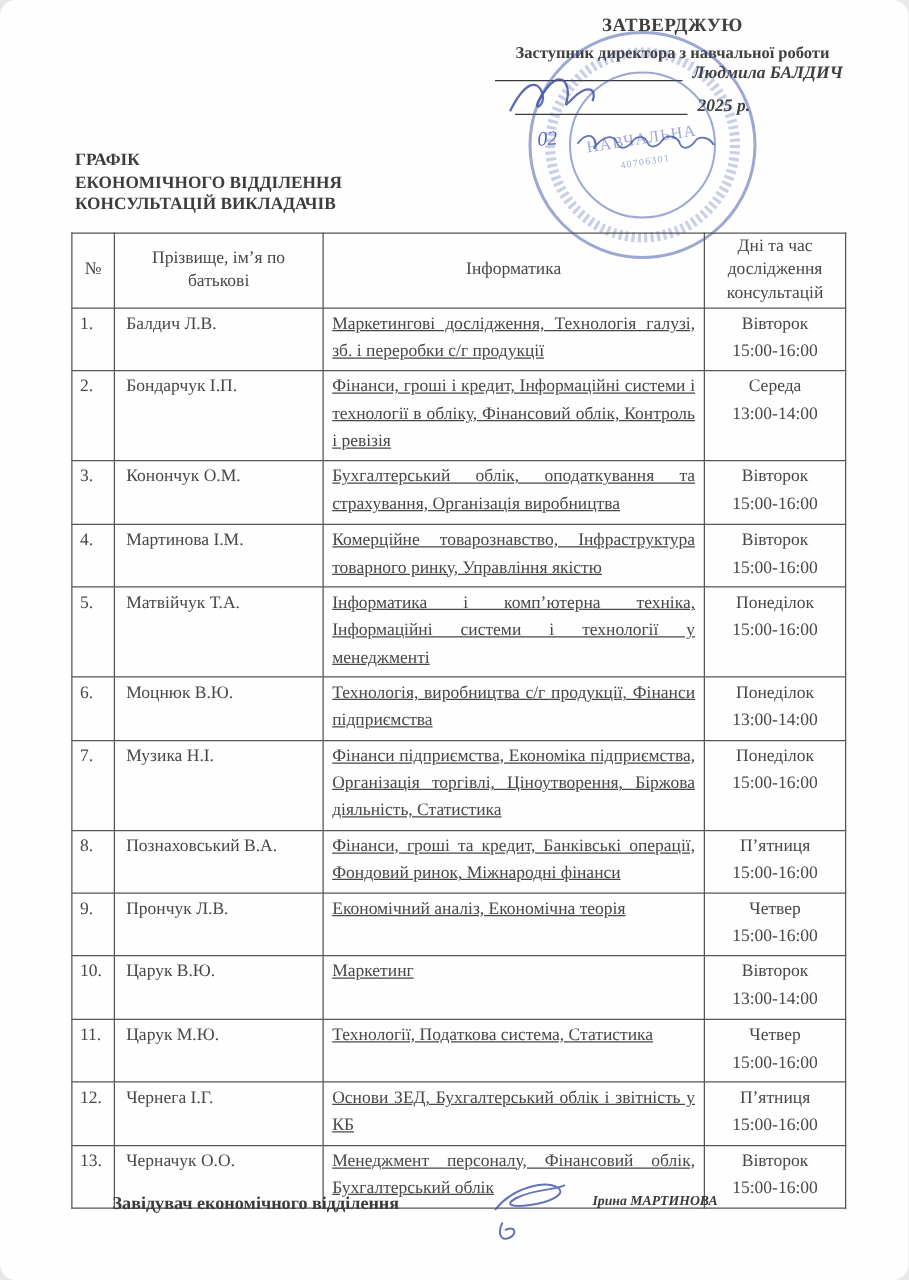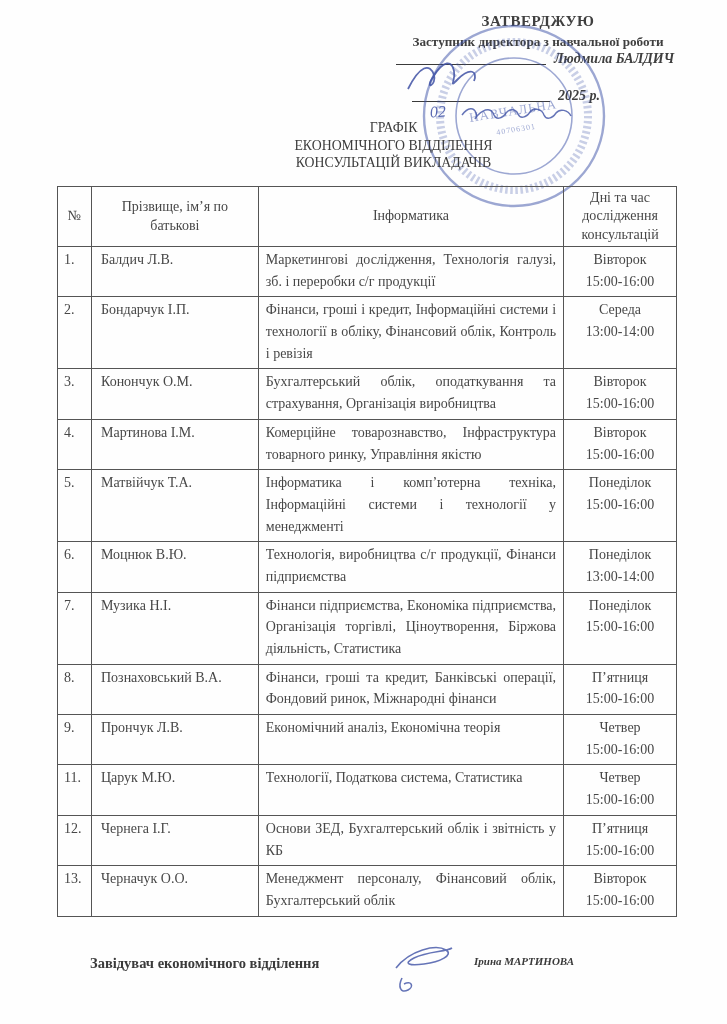"ЗАТВЕРДЖУЮ" .page { border-radius: none -> 13px }
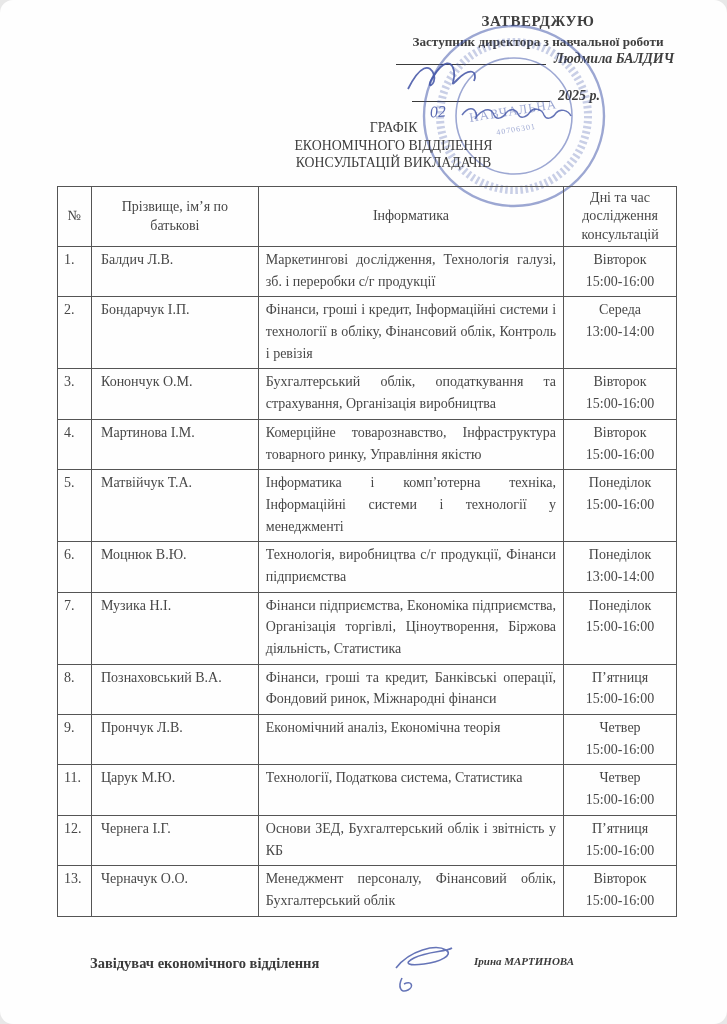"2025 р." .date-row { margin-top: 20px -> 10px }
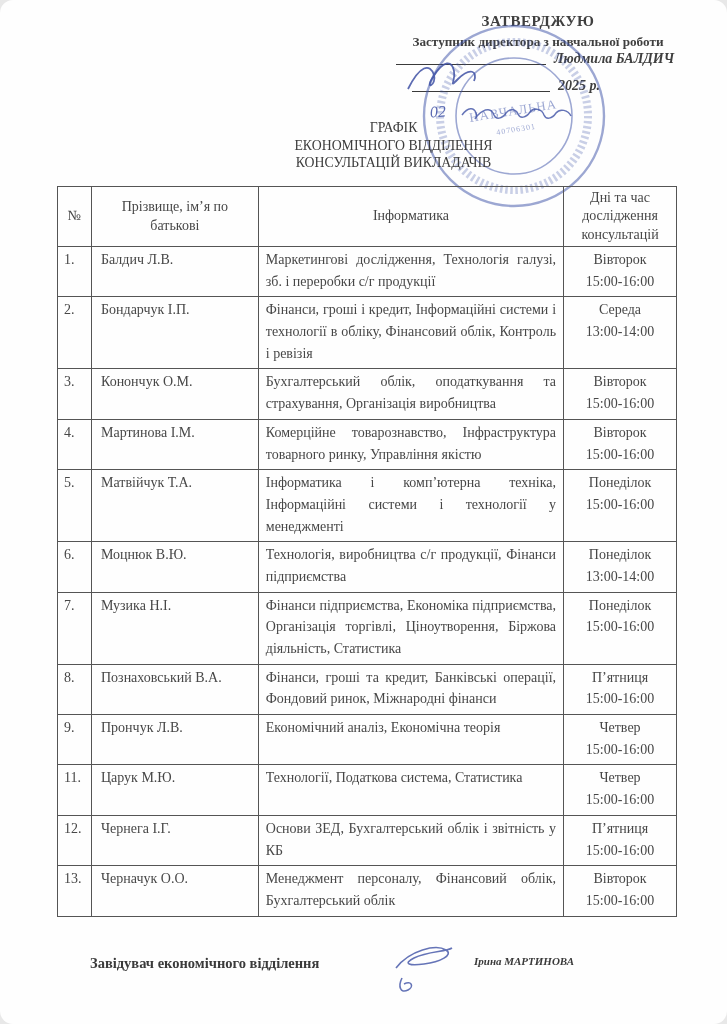"ГРАФІК" .doc-title { font-weight: normal -> bold; text-align: center -> left }
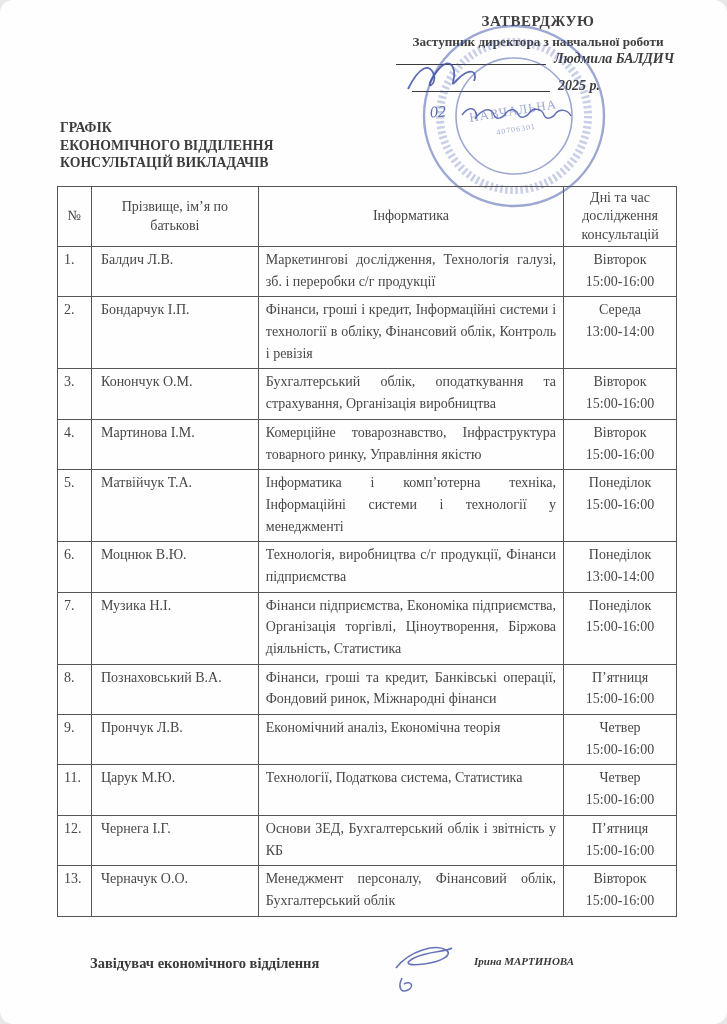"Маркетингові дослідження, Технологія" .c-disc { text-decoration: none -> underline }
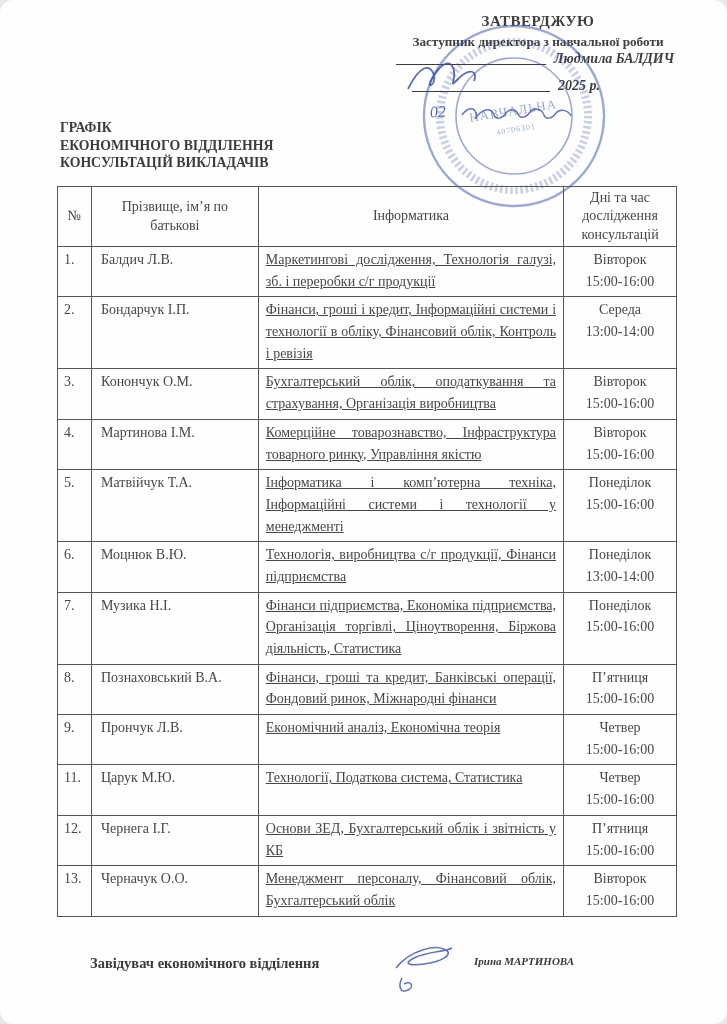"10." tr { html: none -> <tr> <td>10.</td> <td>Царук В.Ю.</td> <td>Маркетинг</td> <td> <span>Вівторок</span> <span>13:00-14:00</span> </td> </tr> }
